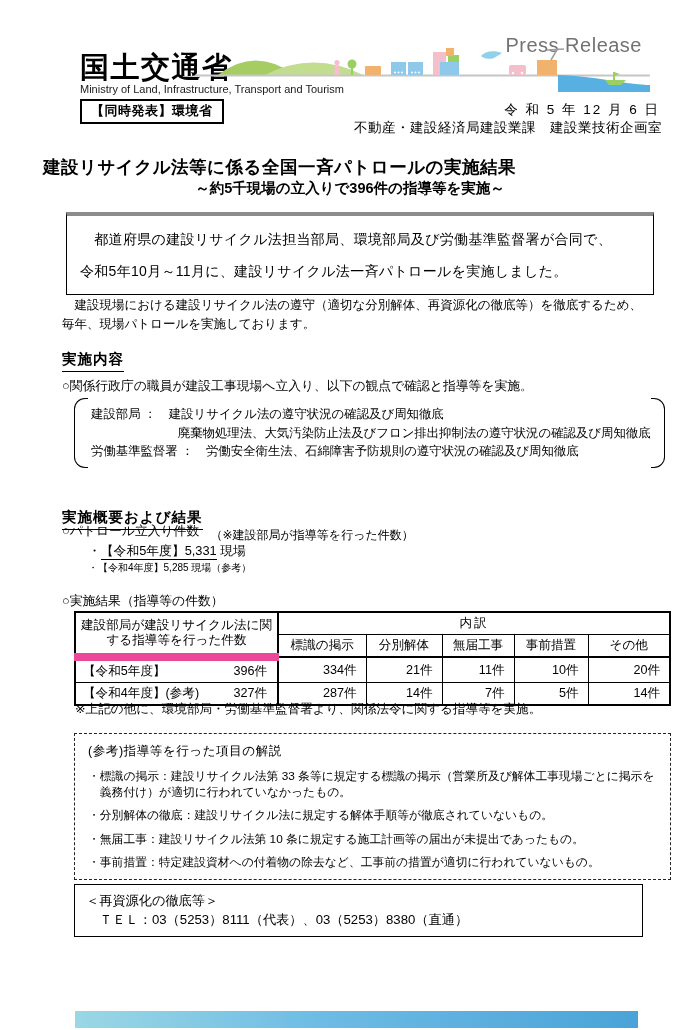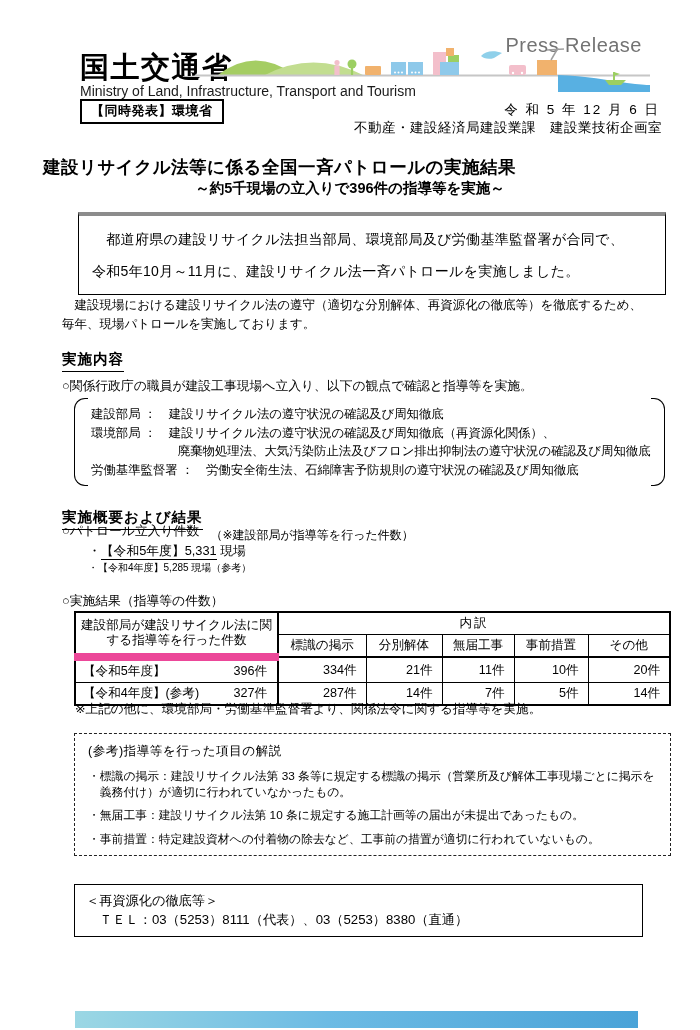"Ministry of Land, Infrastructure," .logo-en { font-size: 14px -> 11px }
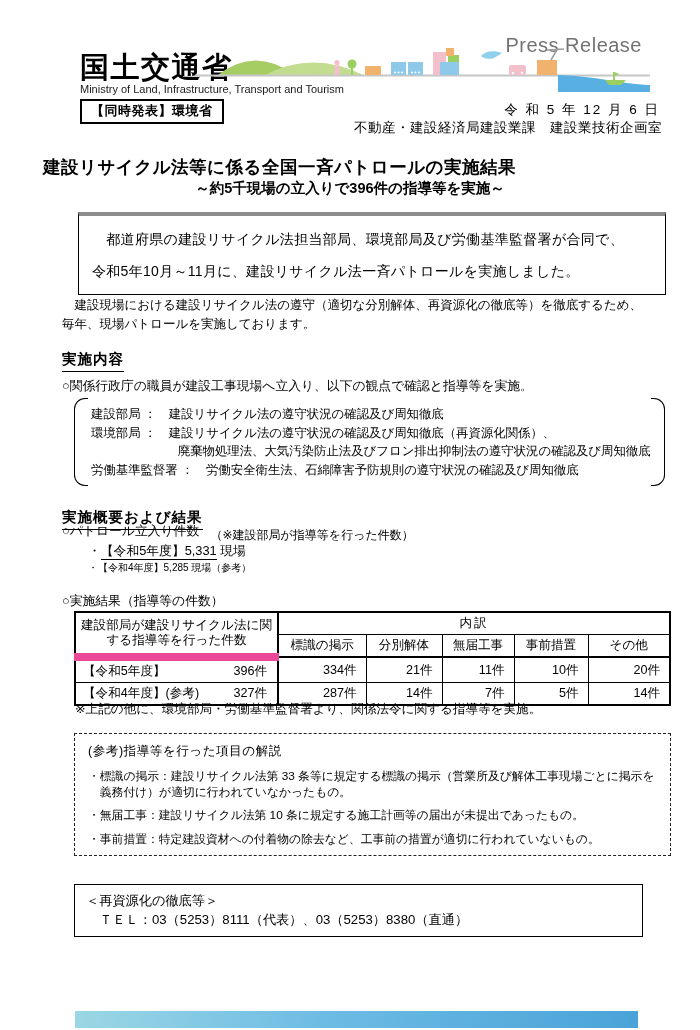"都道府県の建設リサイクル法担当部局、環境部局及び労働基準監督署が合同で、" .lead-box { left: 78px -> 66px }
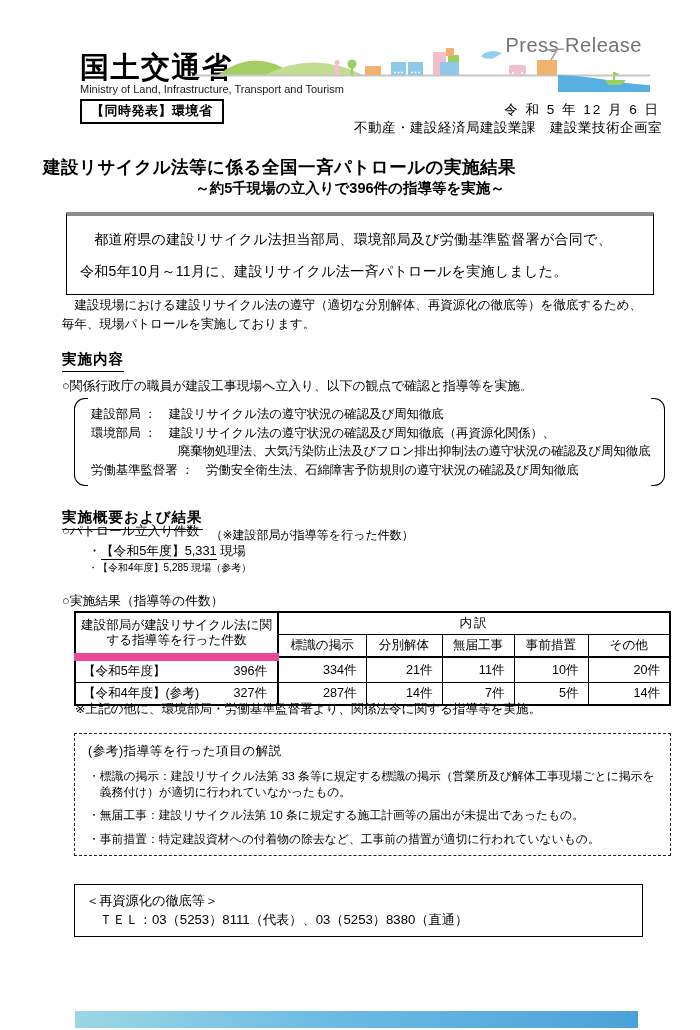"環境部局 ： 建設リサイクル法の遵守状況の確認及び周知徹底（再資源化関係）、" div.bracket-line { html: <div>環境部局 ： 建設リサイクル法の遵守状況の確認及び周知徹底（再資源化関係）、</div> -> none }
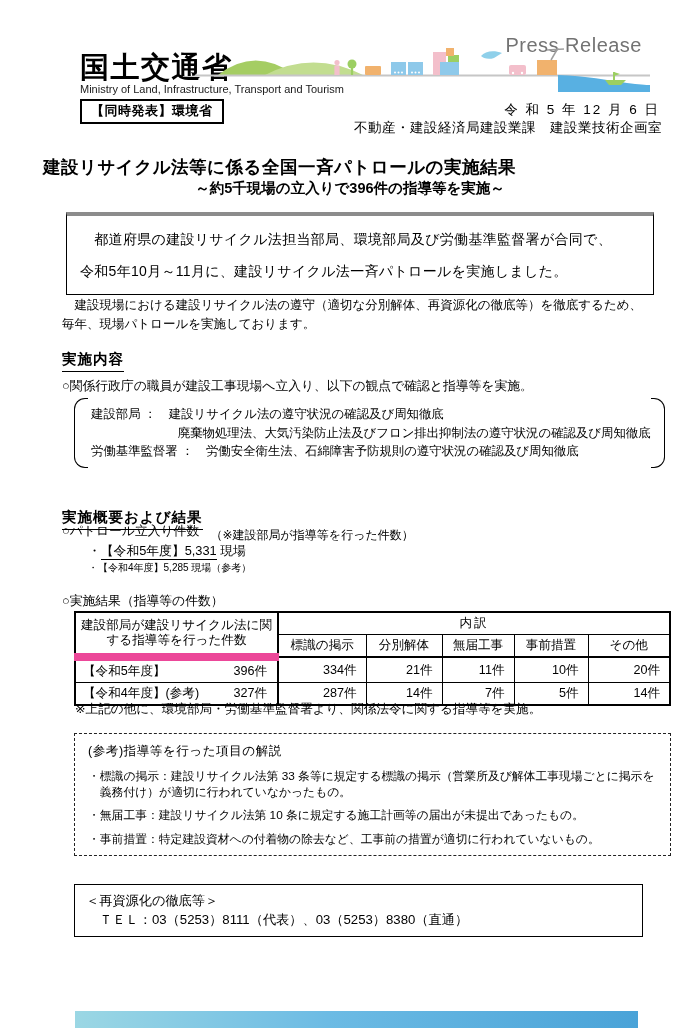"・分別解体の徹底：建設リサイクル法に規定する解体手順等が徹底されていないもの。" div.ref-item { html: none -> <div>・分別解体の徹底：建設リサイクル法に規定する解体手順等が徹底されていないもの。</div> }
